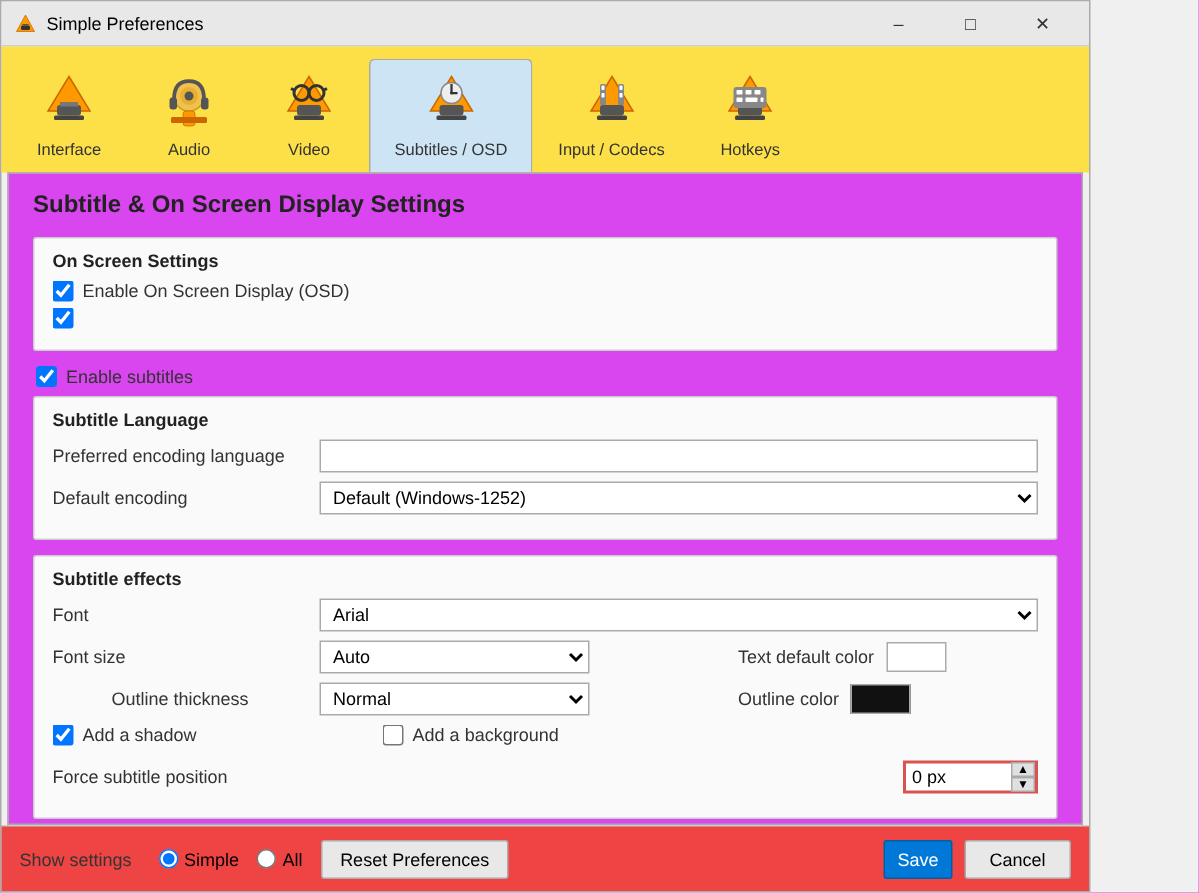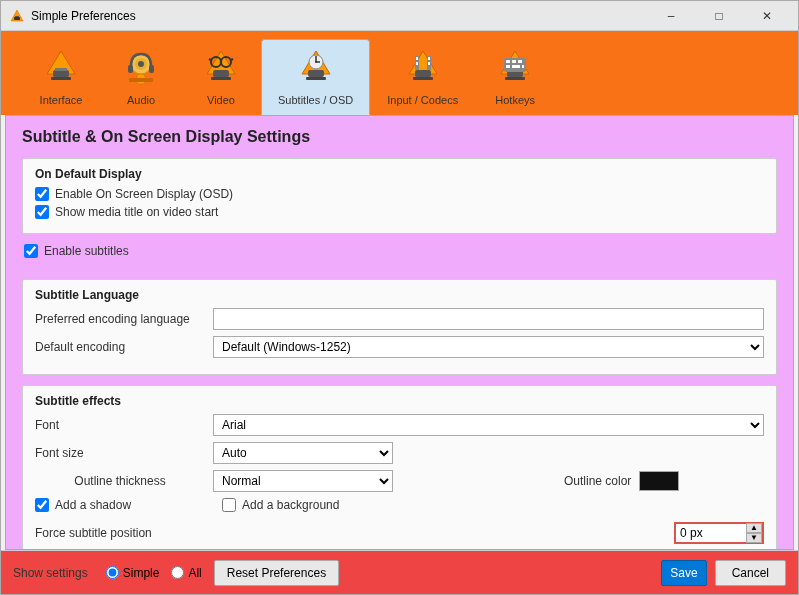"Simple Preferences" .window { width: 799px -> 727px }
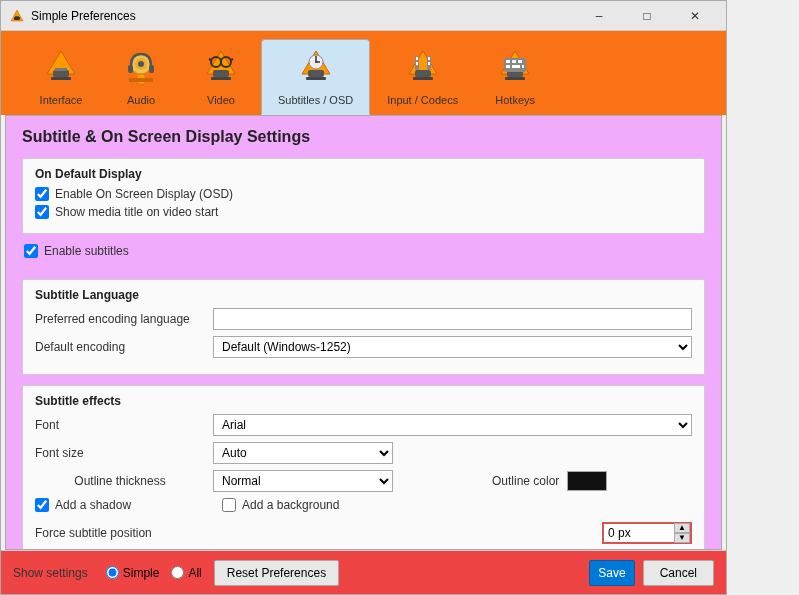"Interface" .toolbar { background: #f97316 -> #fde047; padding: 8px 16px 0 20px -> 8px 16px 0 5px }
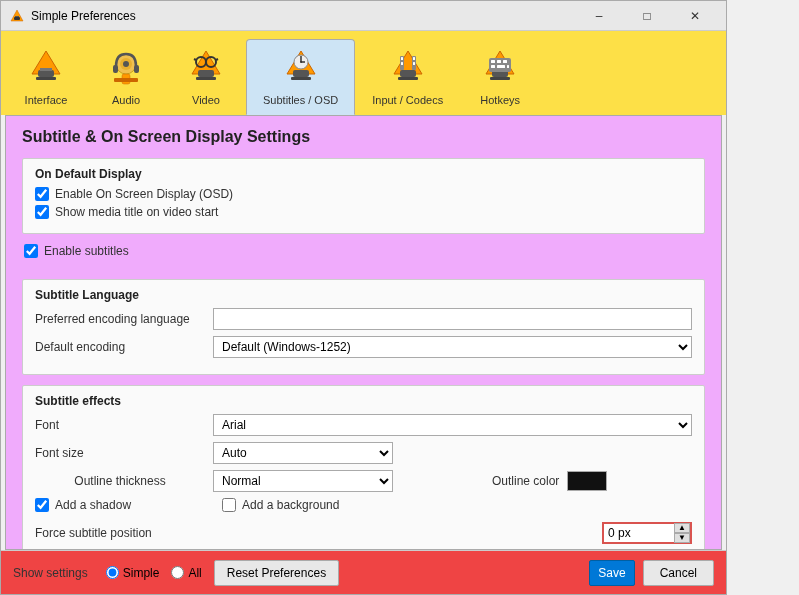"Subtitle & On Screen Display" .content { background: #f0abfc -> #d946ef }
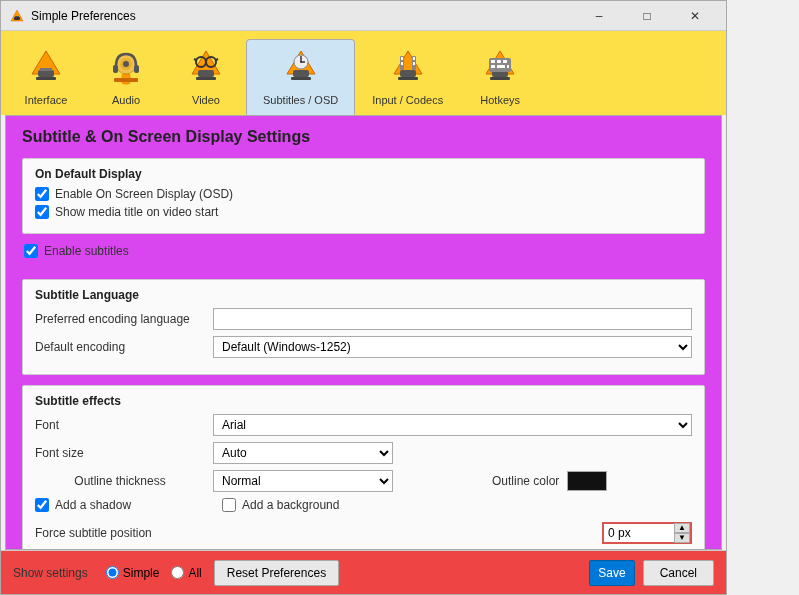"On Default Display" div.section-title { text: Default Display -> Screen Settings }
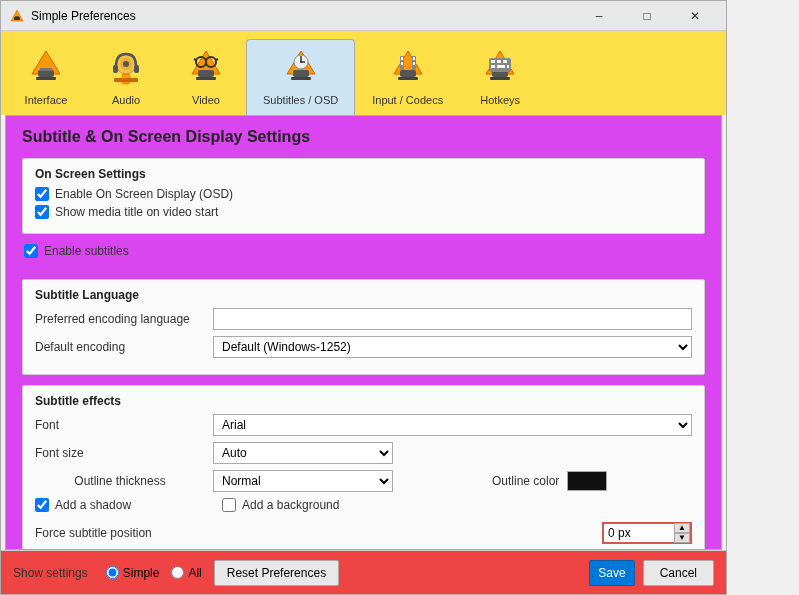"Show media title on video" label { html: <label>Show media title on video start</label> -> none }
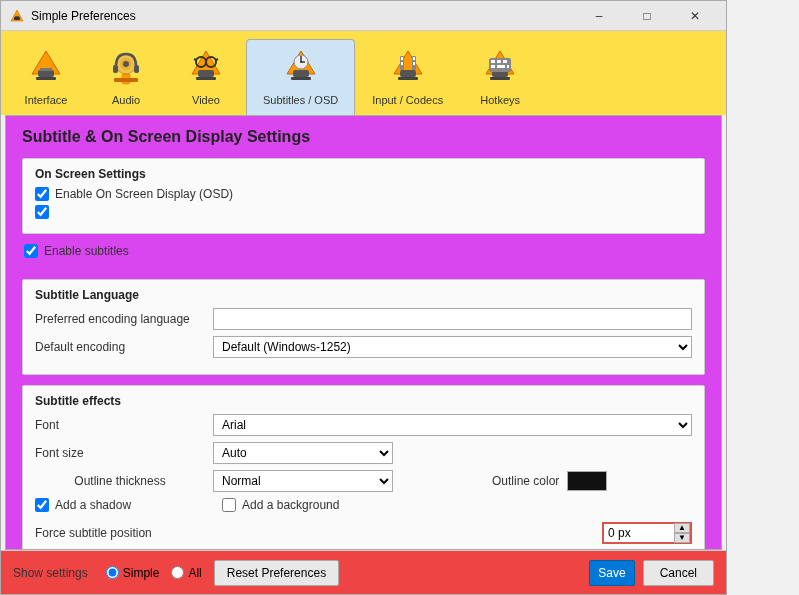"Enable subtitles" div.checkbox-row { margin-bottom: 21px -> 6px }
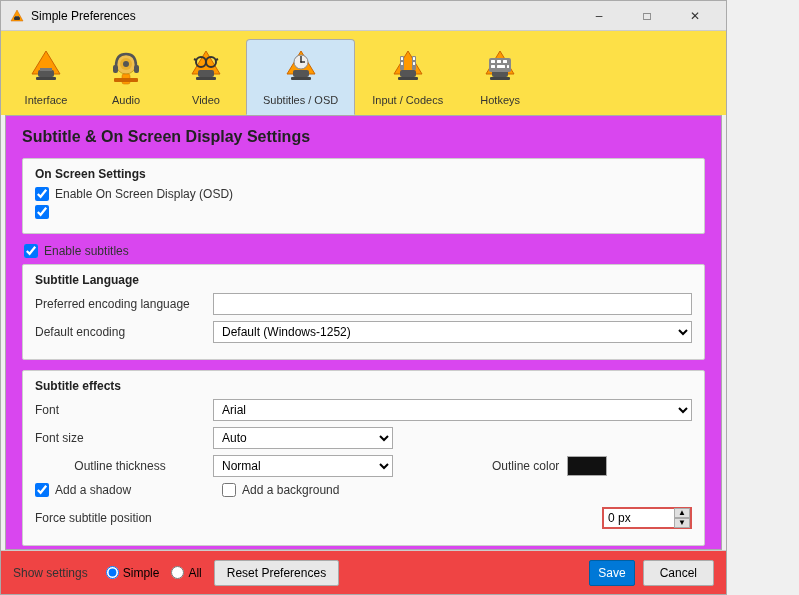"Text default color" div.right-part { html: none -> <div> <span>Text default color</span> <div></div> </div> }
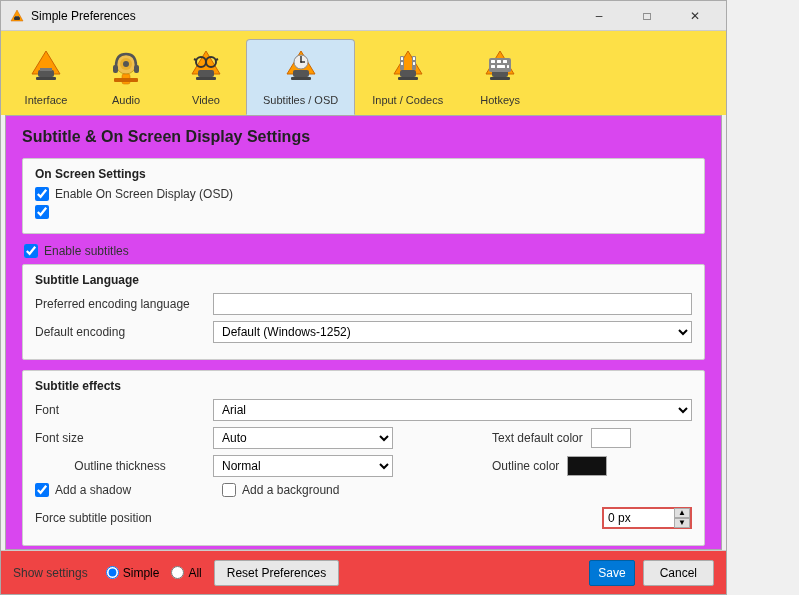"Add a background" div.checkbox-row { margin-left: 67px -> 100px }
